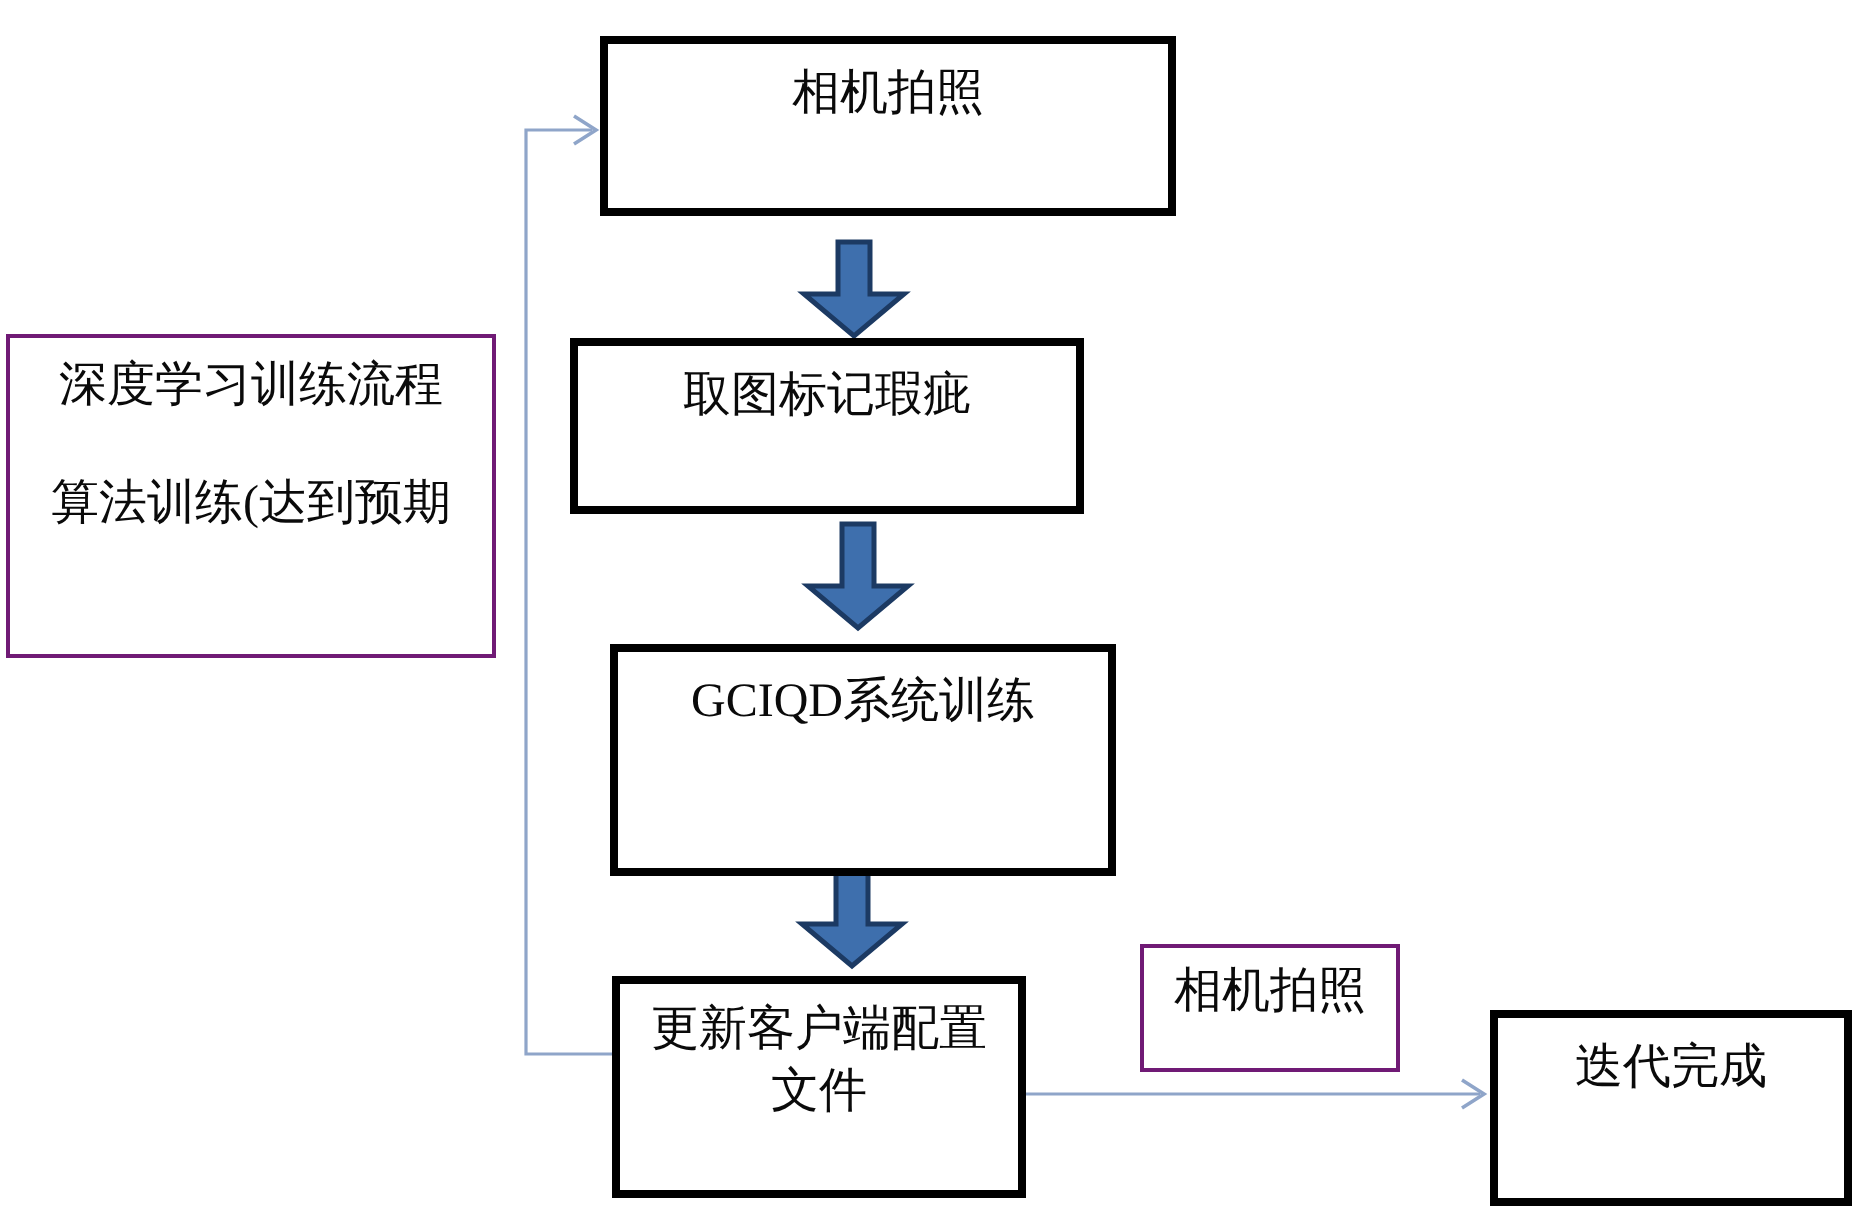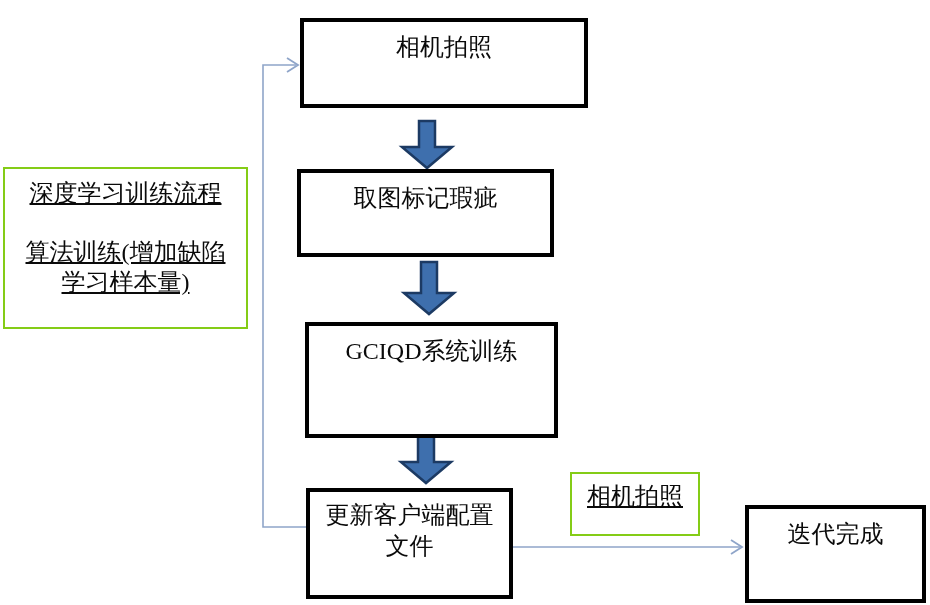"深度学习训练流程" .node.thin { border: 2px solid #84cc16 -> 2px solid #701a75; text-decoration: underline -> none }
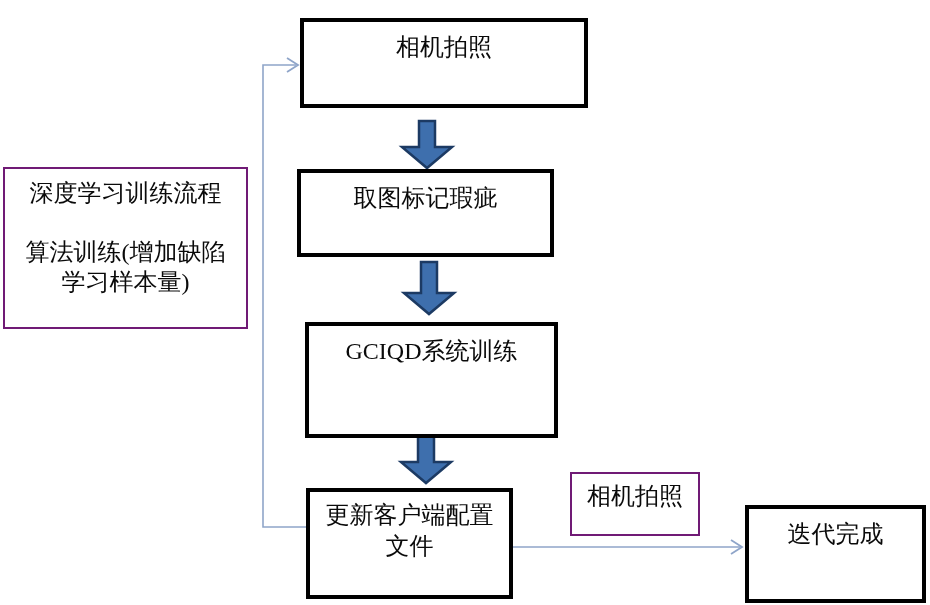"取图标记瑕疵" .node-step2 { left: 297px -> 285px }
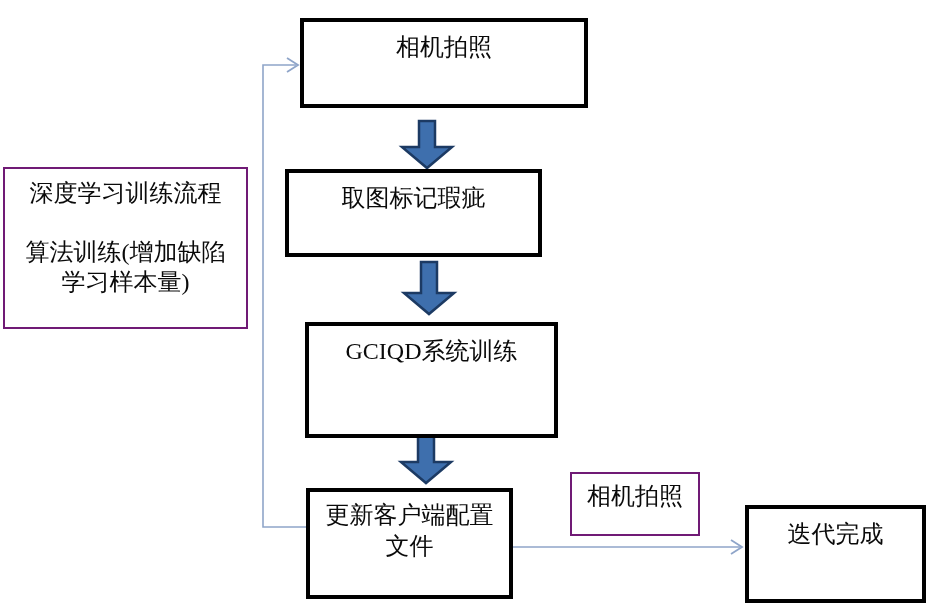"算法训练(增加缺陷" div { text: 增加缺陷 -> 达到预期 }
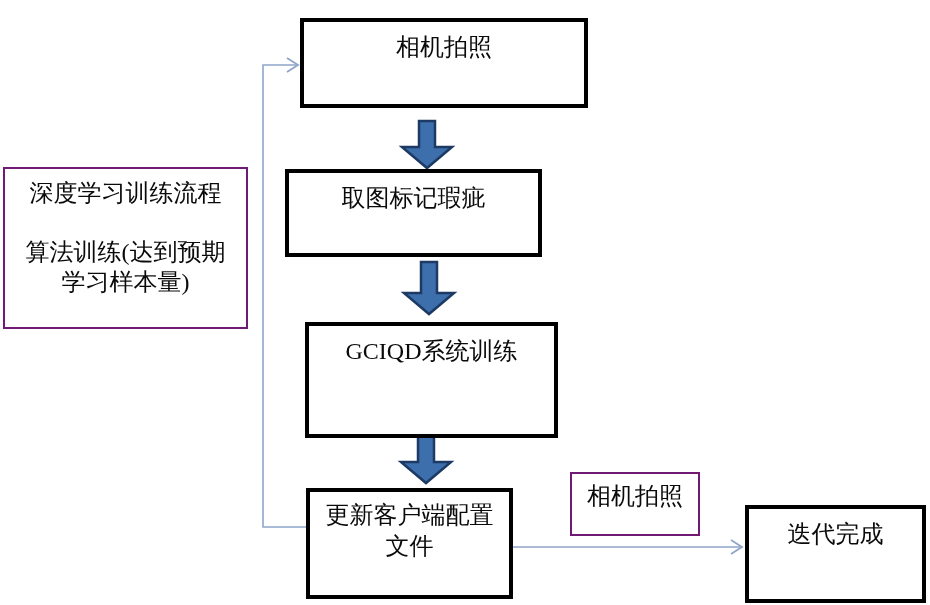"学习样本量)" div { html: <div>学习样本量)</div> -> none }
